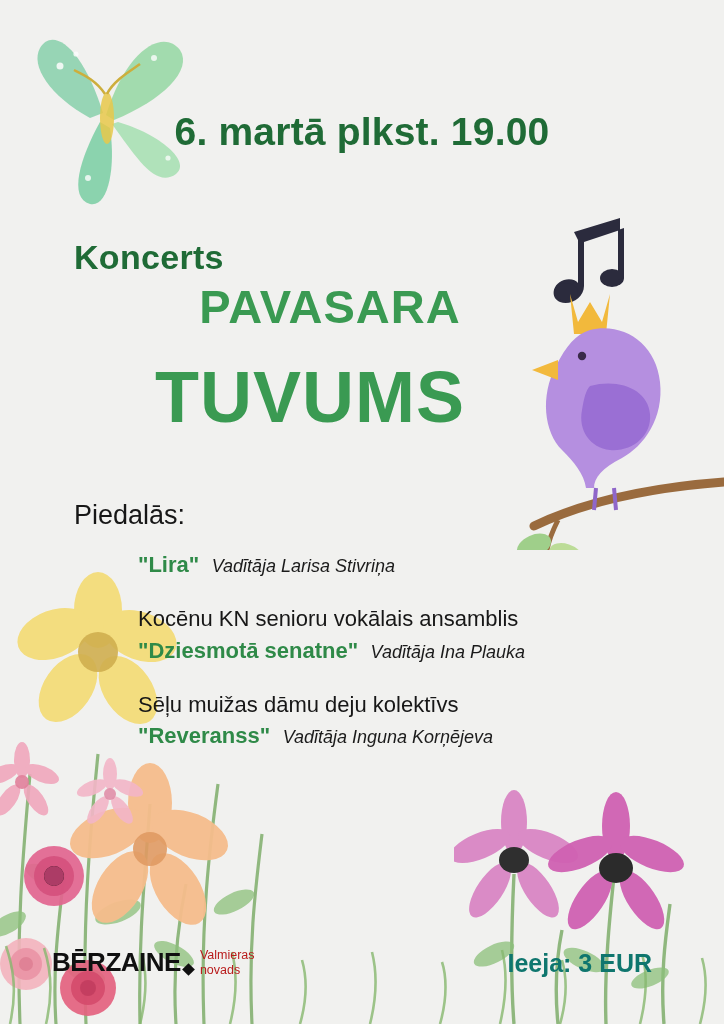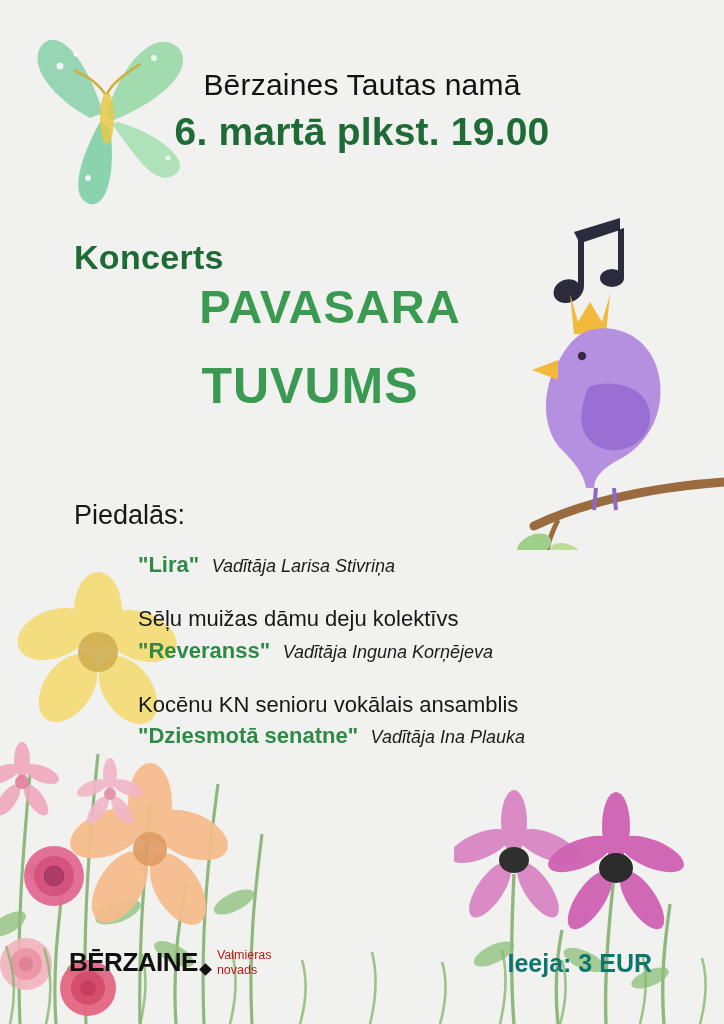"Bērzaines Tautas namā" div.venue { html: <div>Bērzaines Tautas namā</div> -> none }
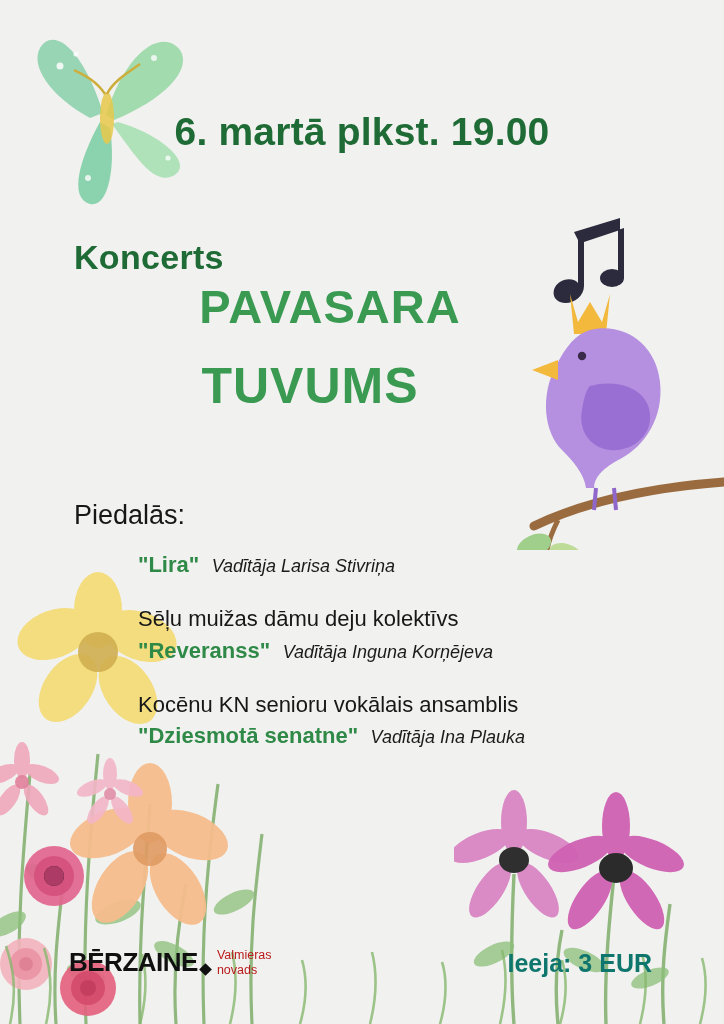"TUVUMS" .title-2 { font-size: 50px -> 72px }
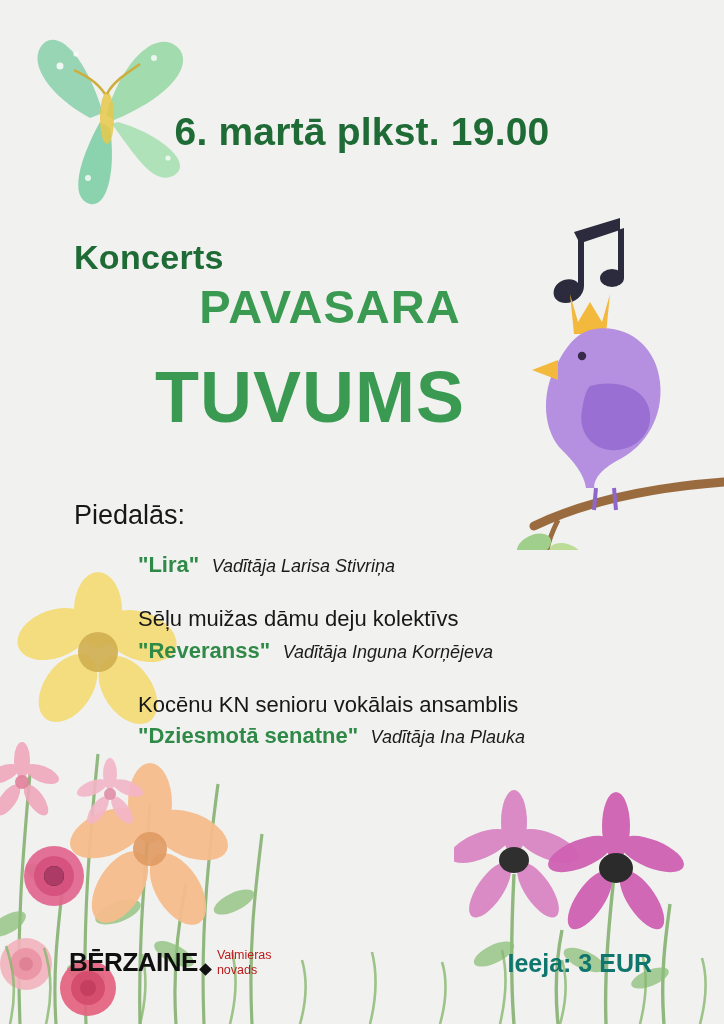"Sēļu muižas dāmu deju kolektīvs" div.act { order: before "Kocēnu KN senioru vokālais ansamblis" -> after "Kocēnu KN senioru vokālais ansamblis" }
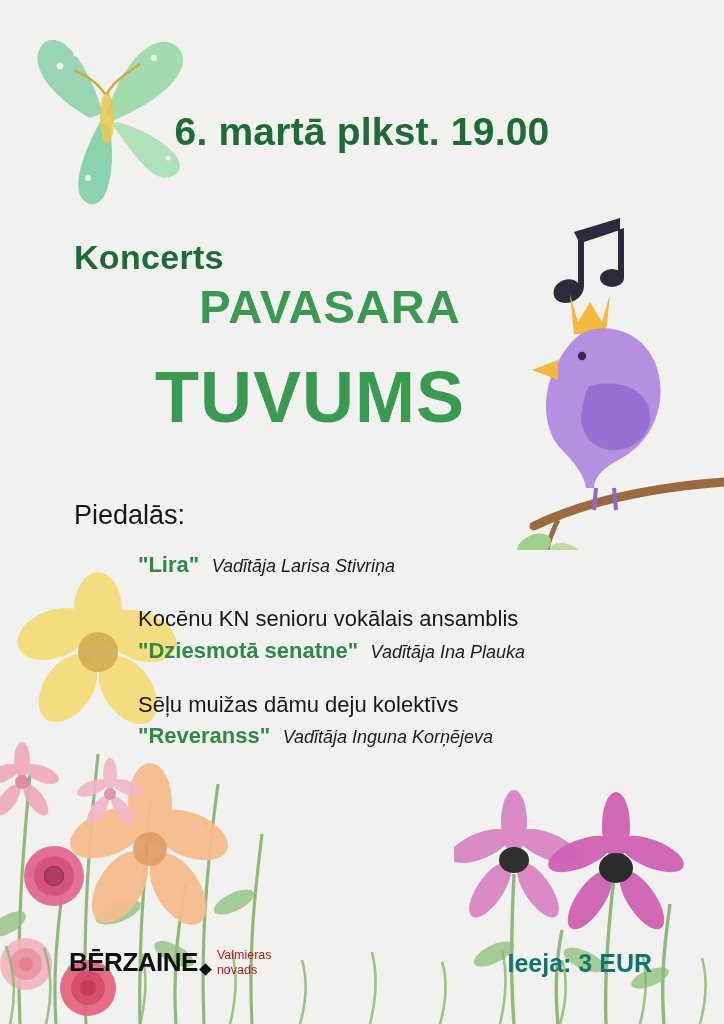"BĒRZAINE" .logo-mark { margin-left: 17px -> none }
